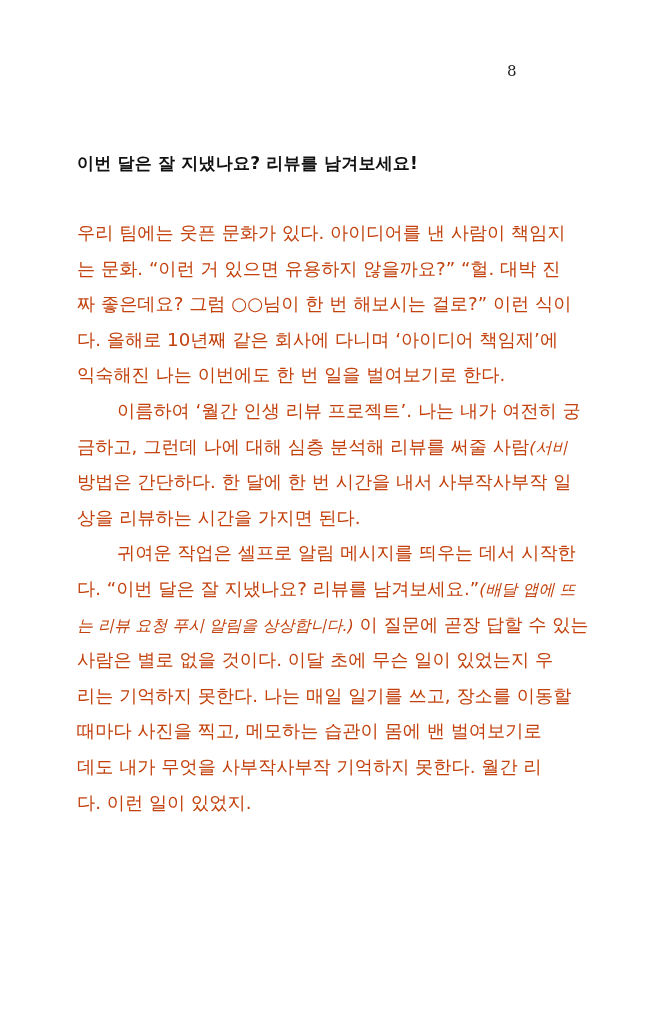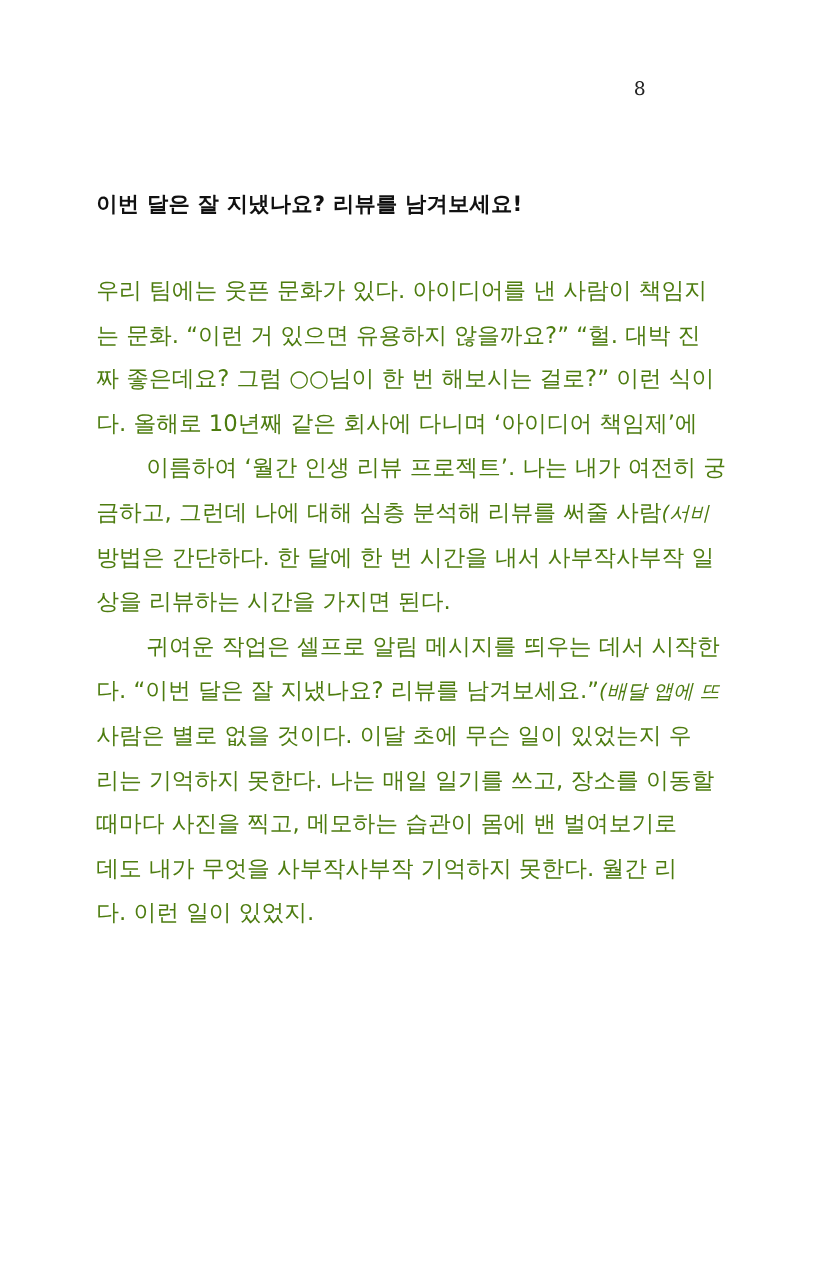"우리 팀에는 웃픈 문화가 있다." .body-text { color: #4d7c0f -> #c2410c }
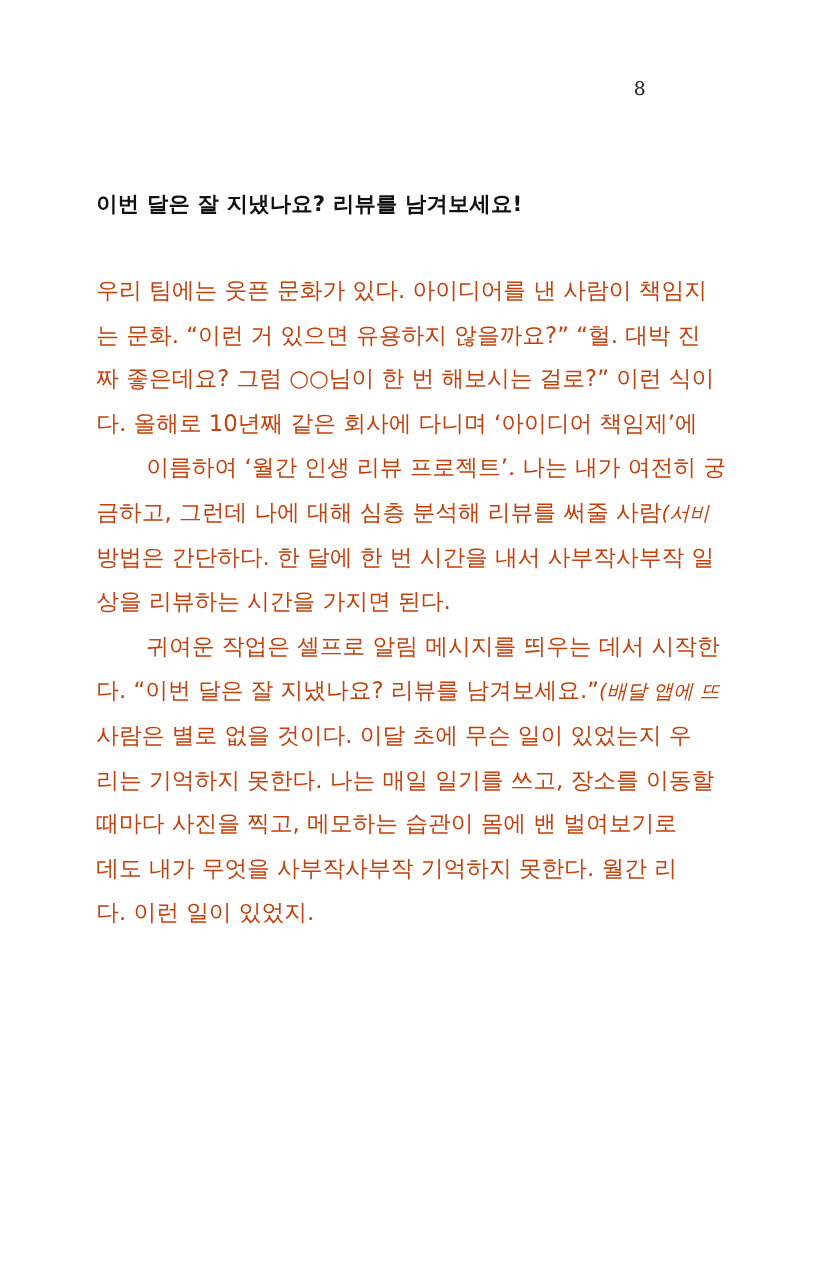"익숙해진 나는 이번에도 한 번" span.line { html: none -> <span>익숙해진 나는 이번에도 한 번 일을 벌여보기로 한다.</span> }
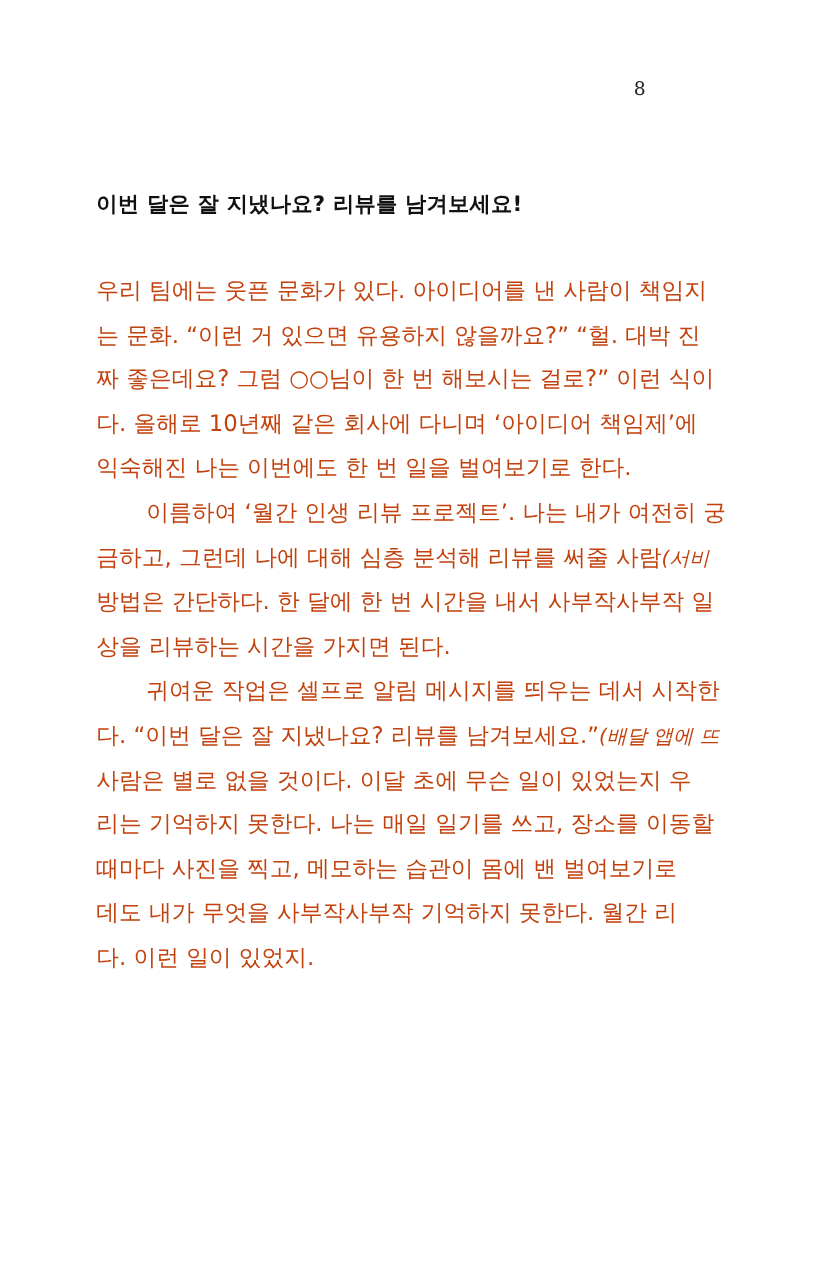"는 리뷰 요청 푸시 알림을" span.line { html: none -> <span><span>는 리뷰 요청 푸시 알림을 상상합니다.)</span> <span>이 질문에 곧장 답할 수 있는</span></span> }
